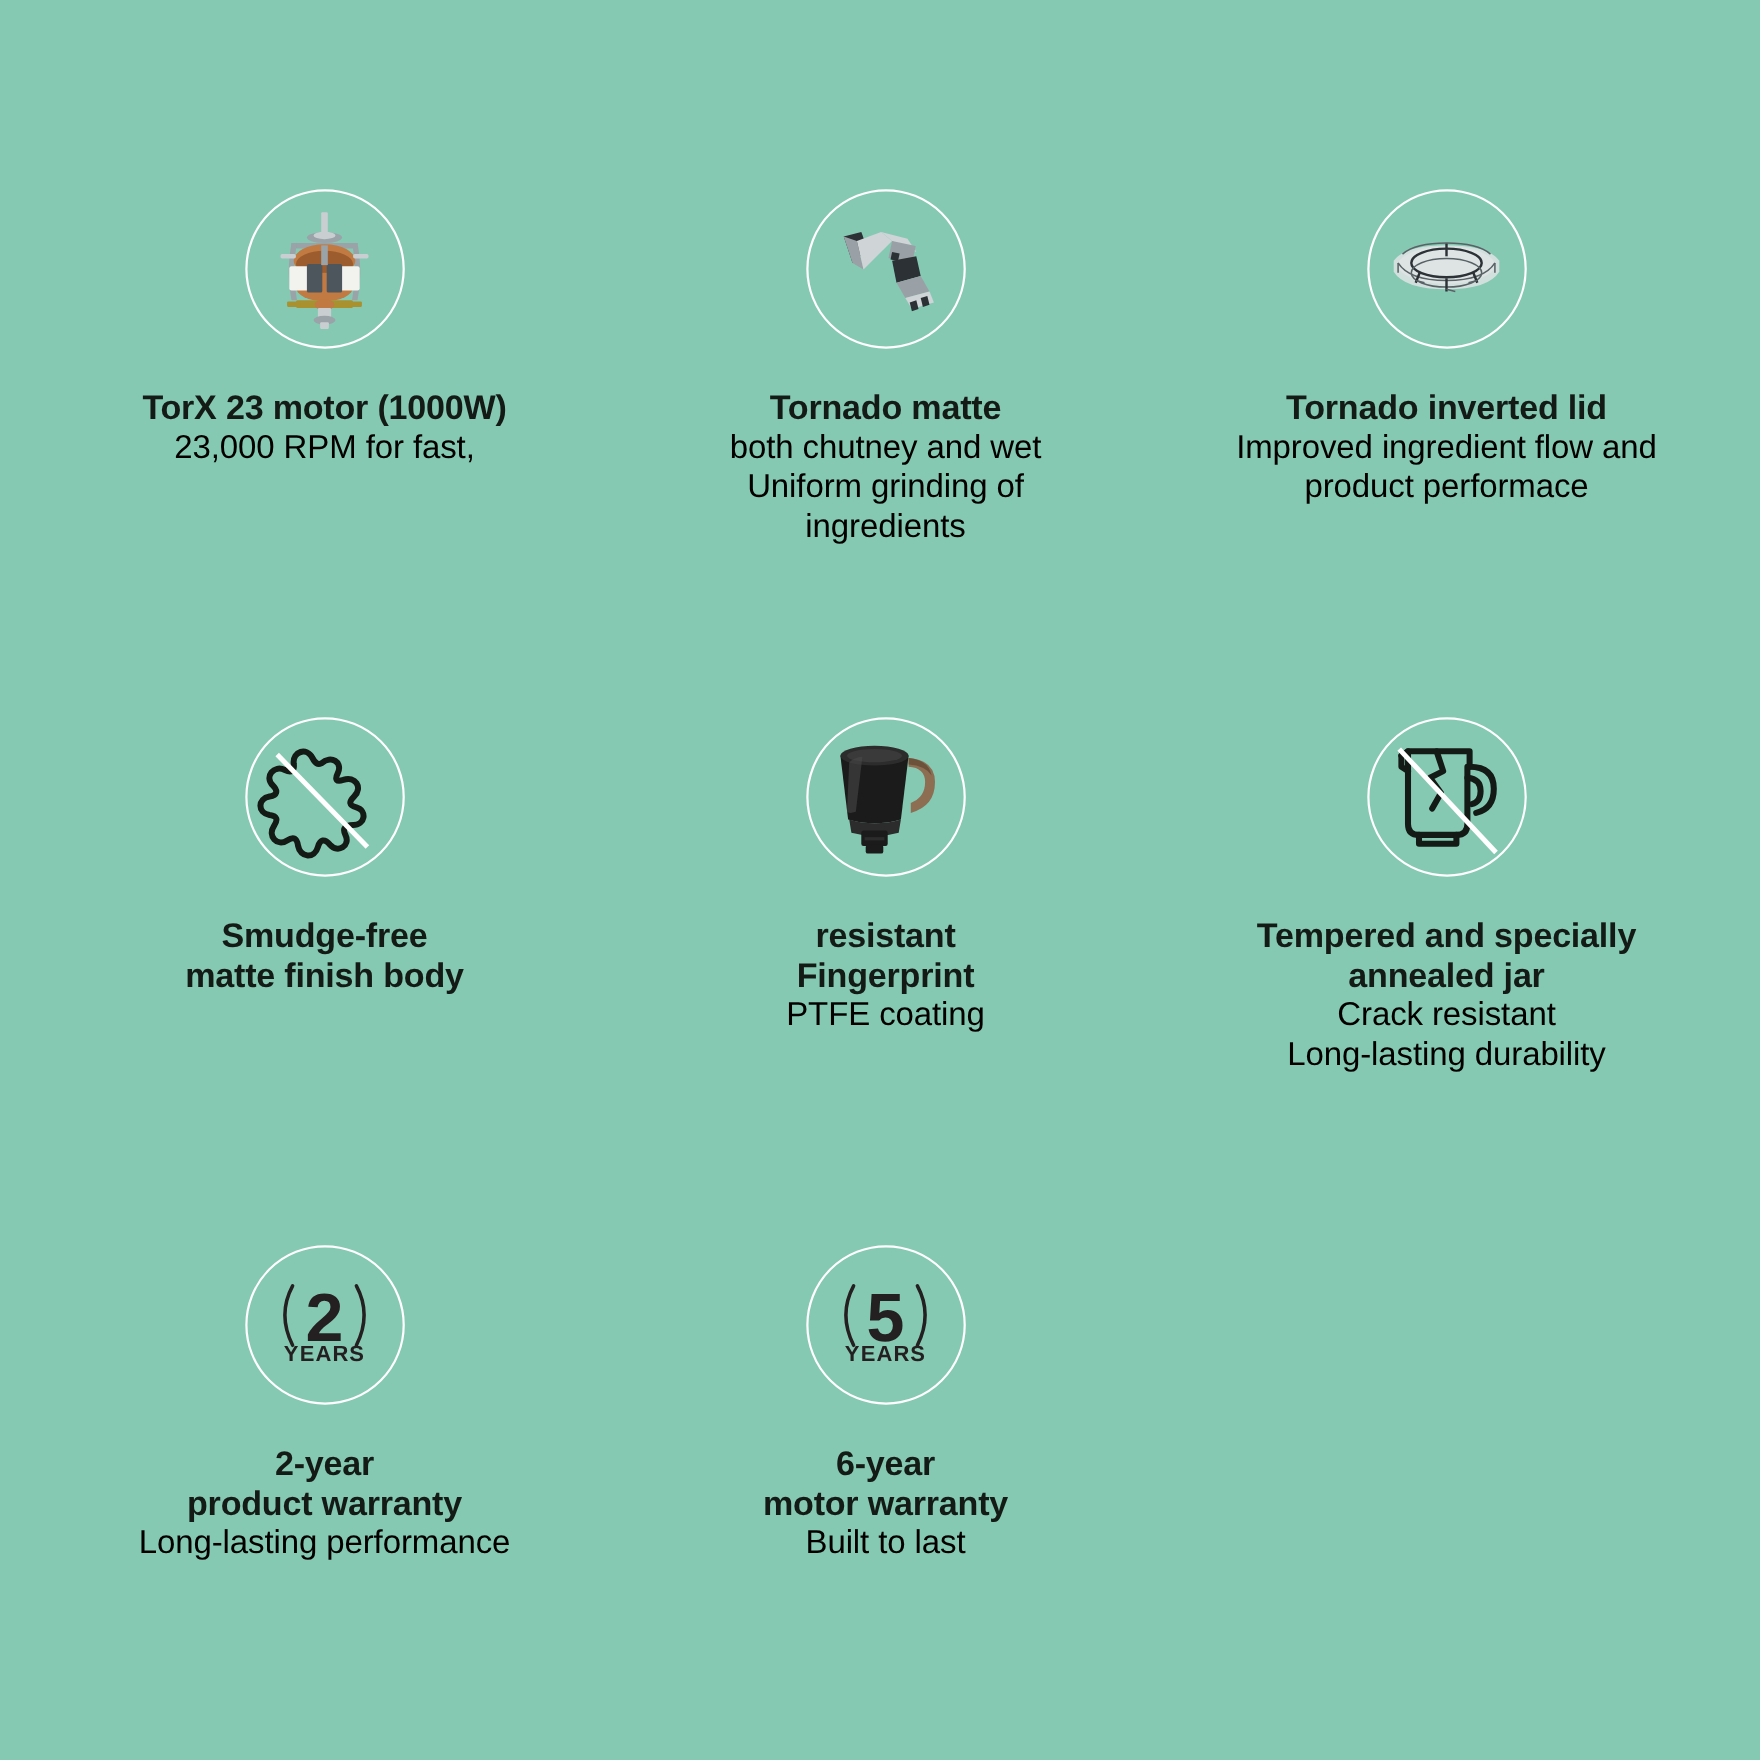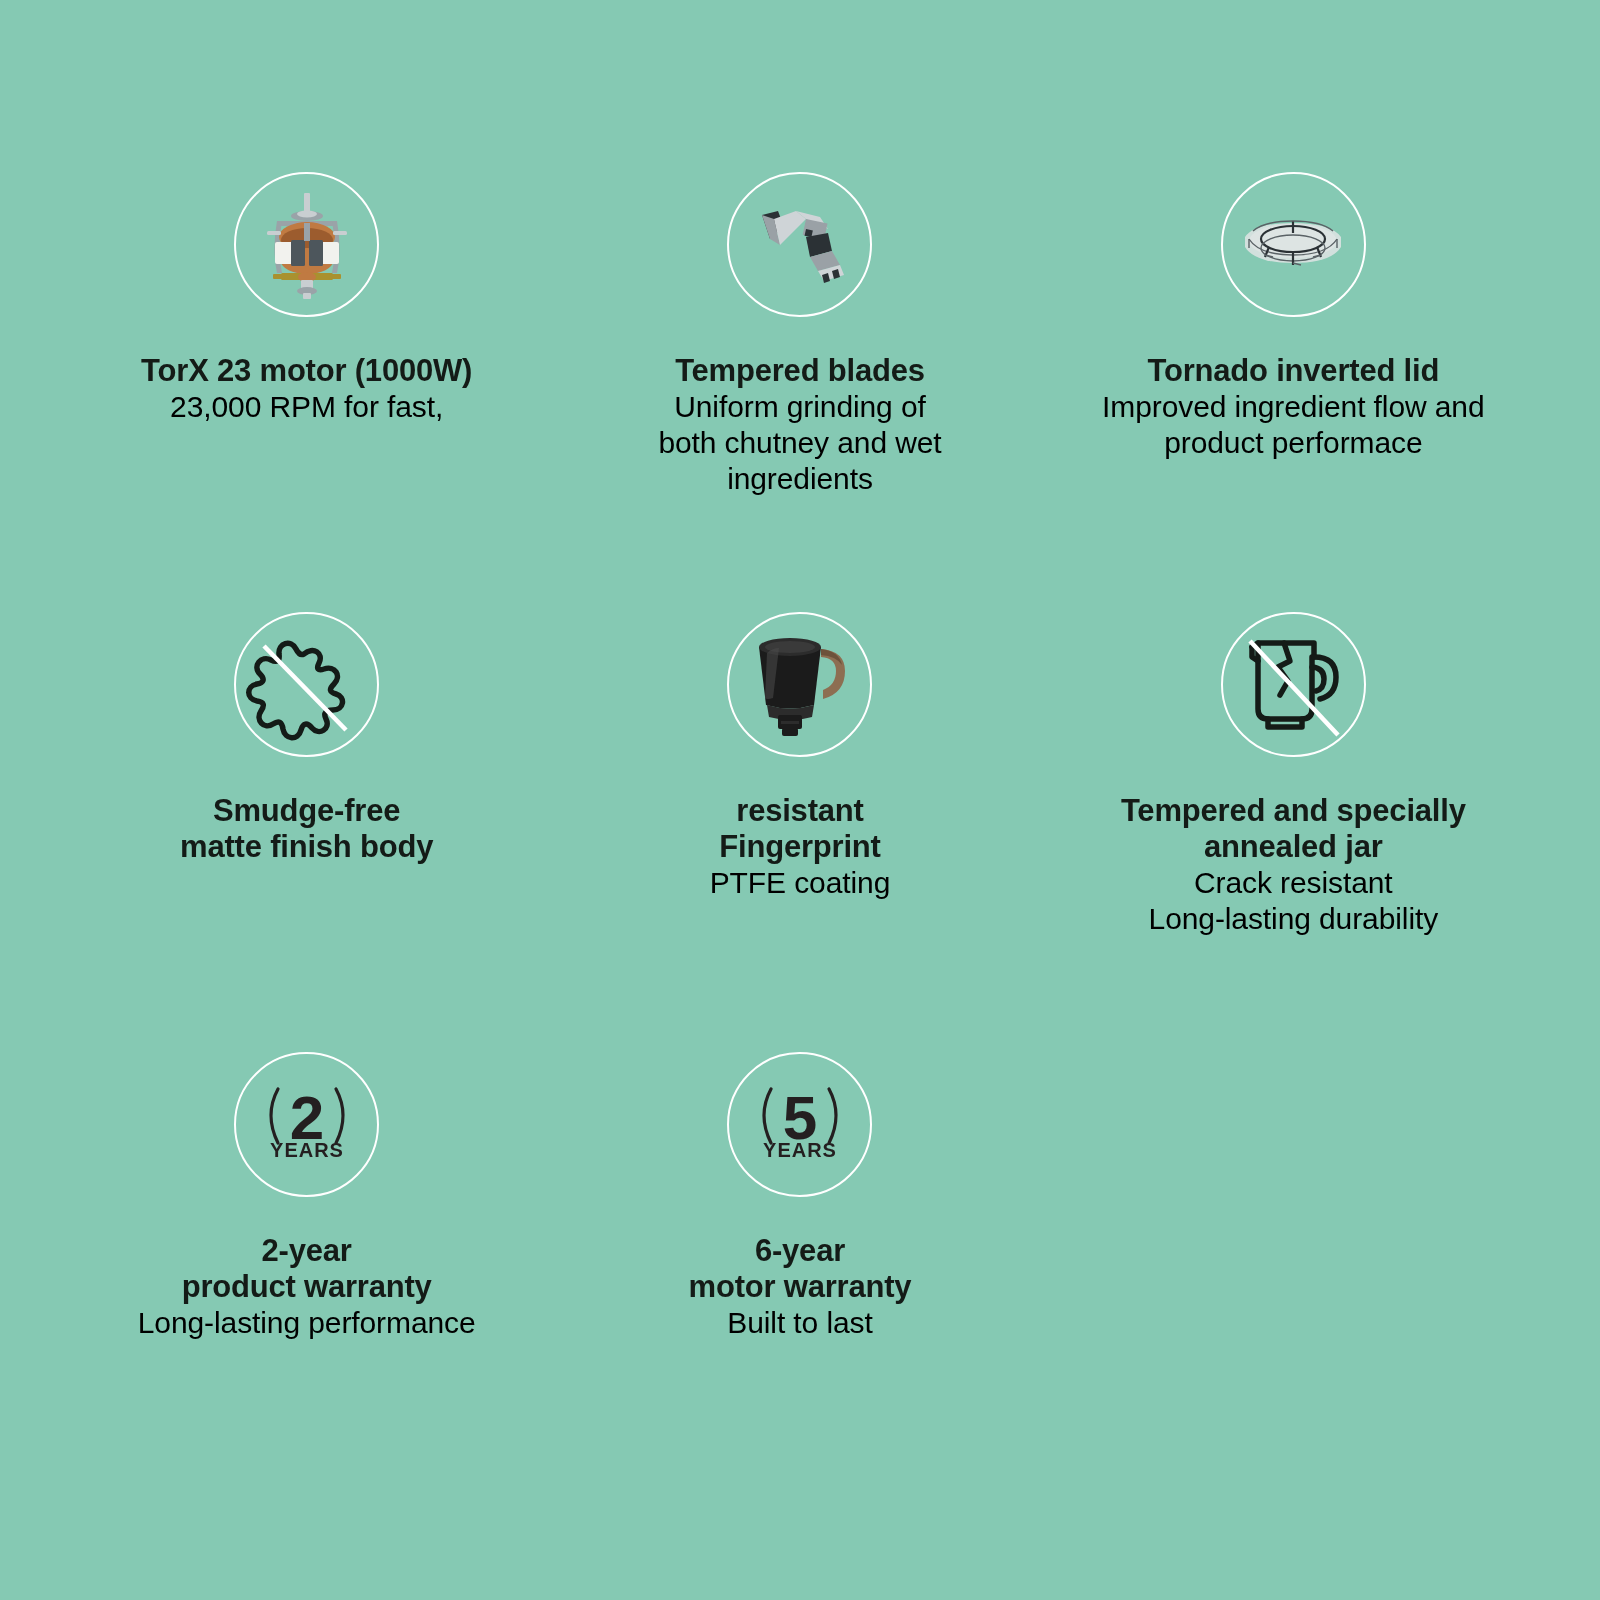"TorX 23 motor (1000W)" .grid { gap: none -> 40px }
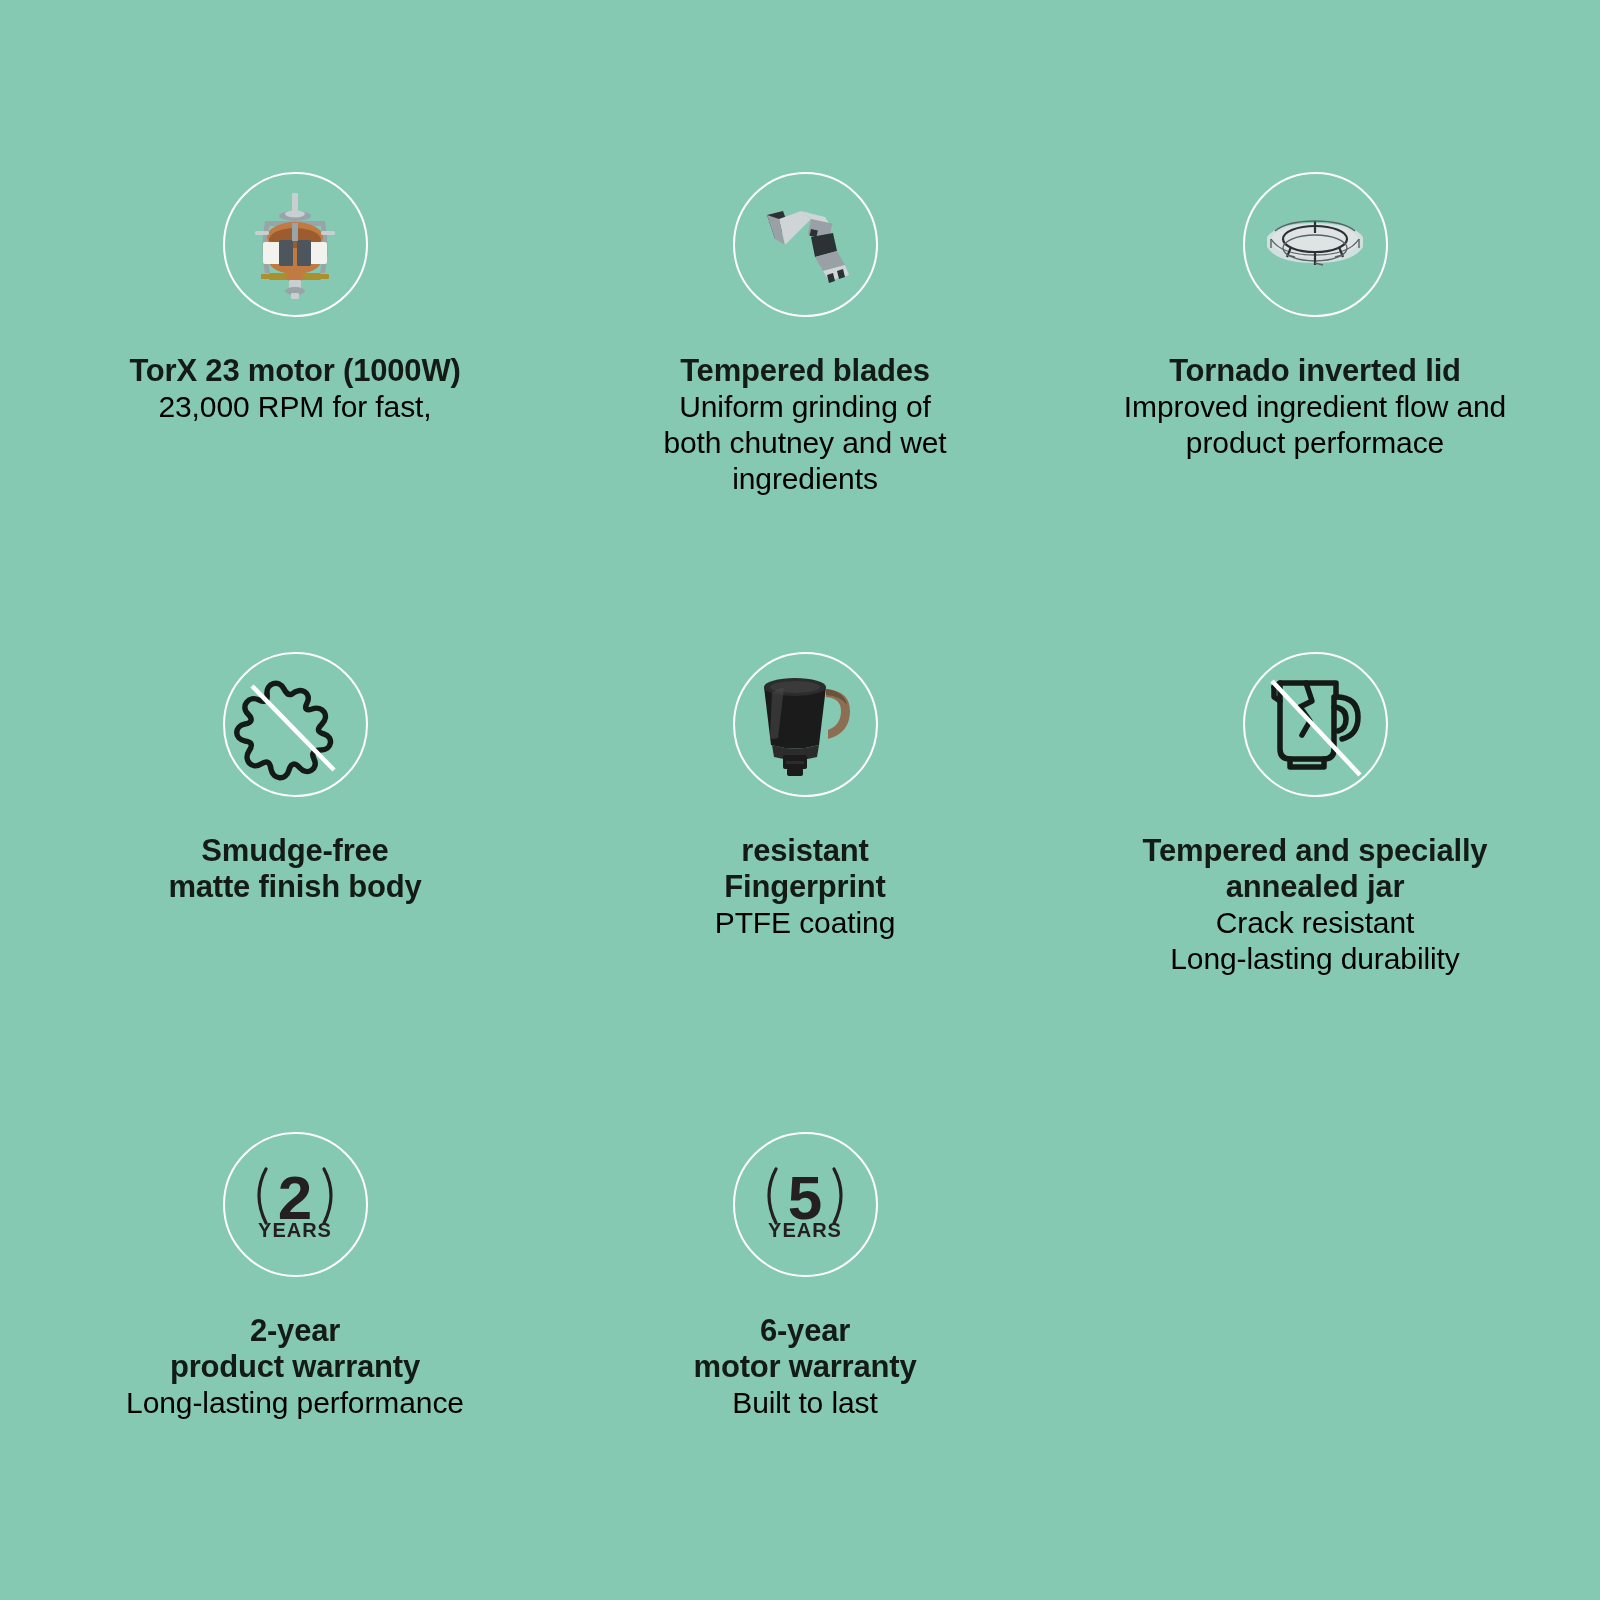"Tempered blades" span.ln { text: Tempered blades -> Tornado matte }
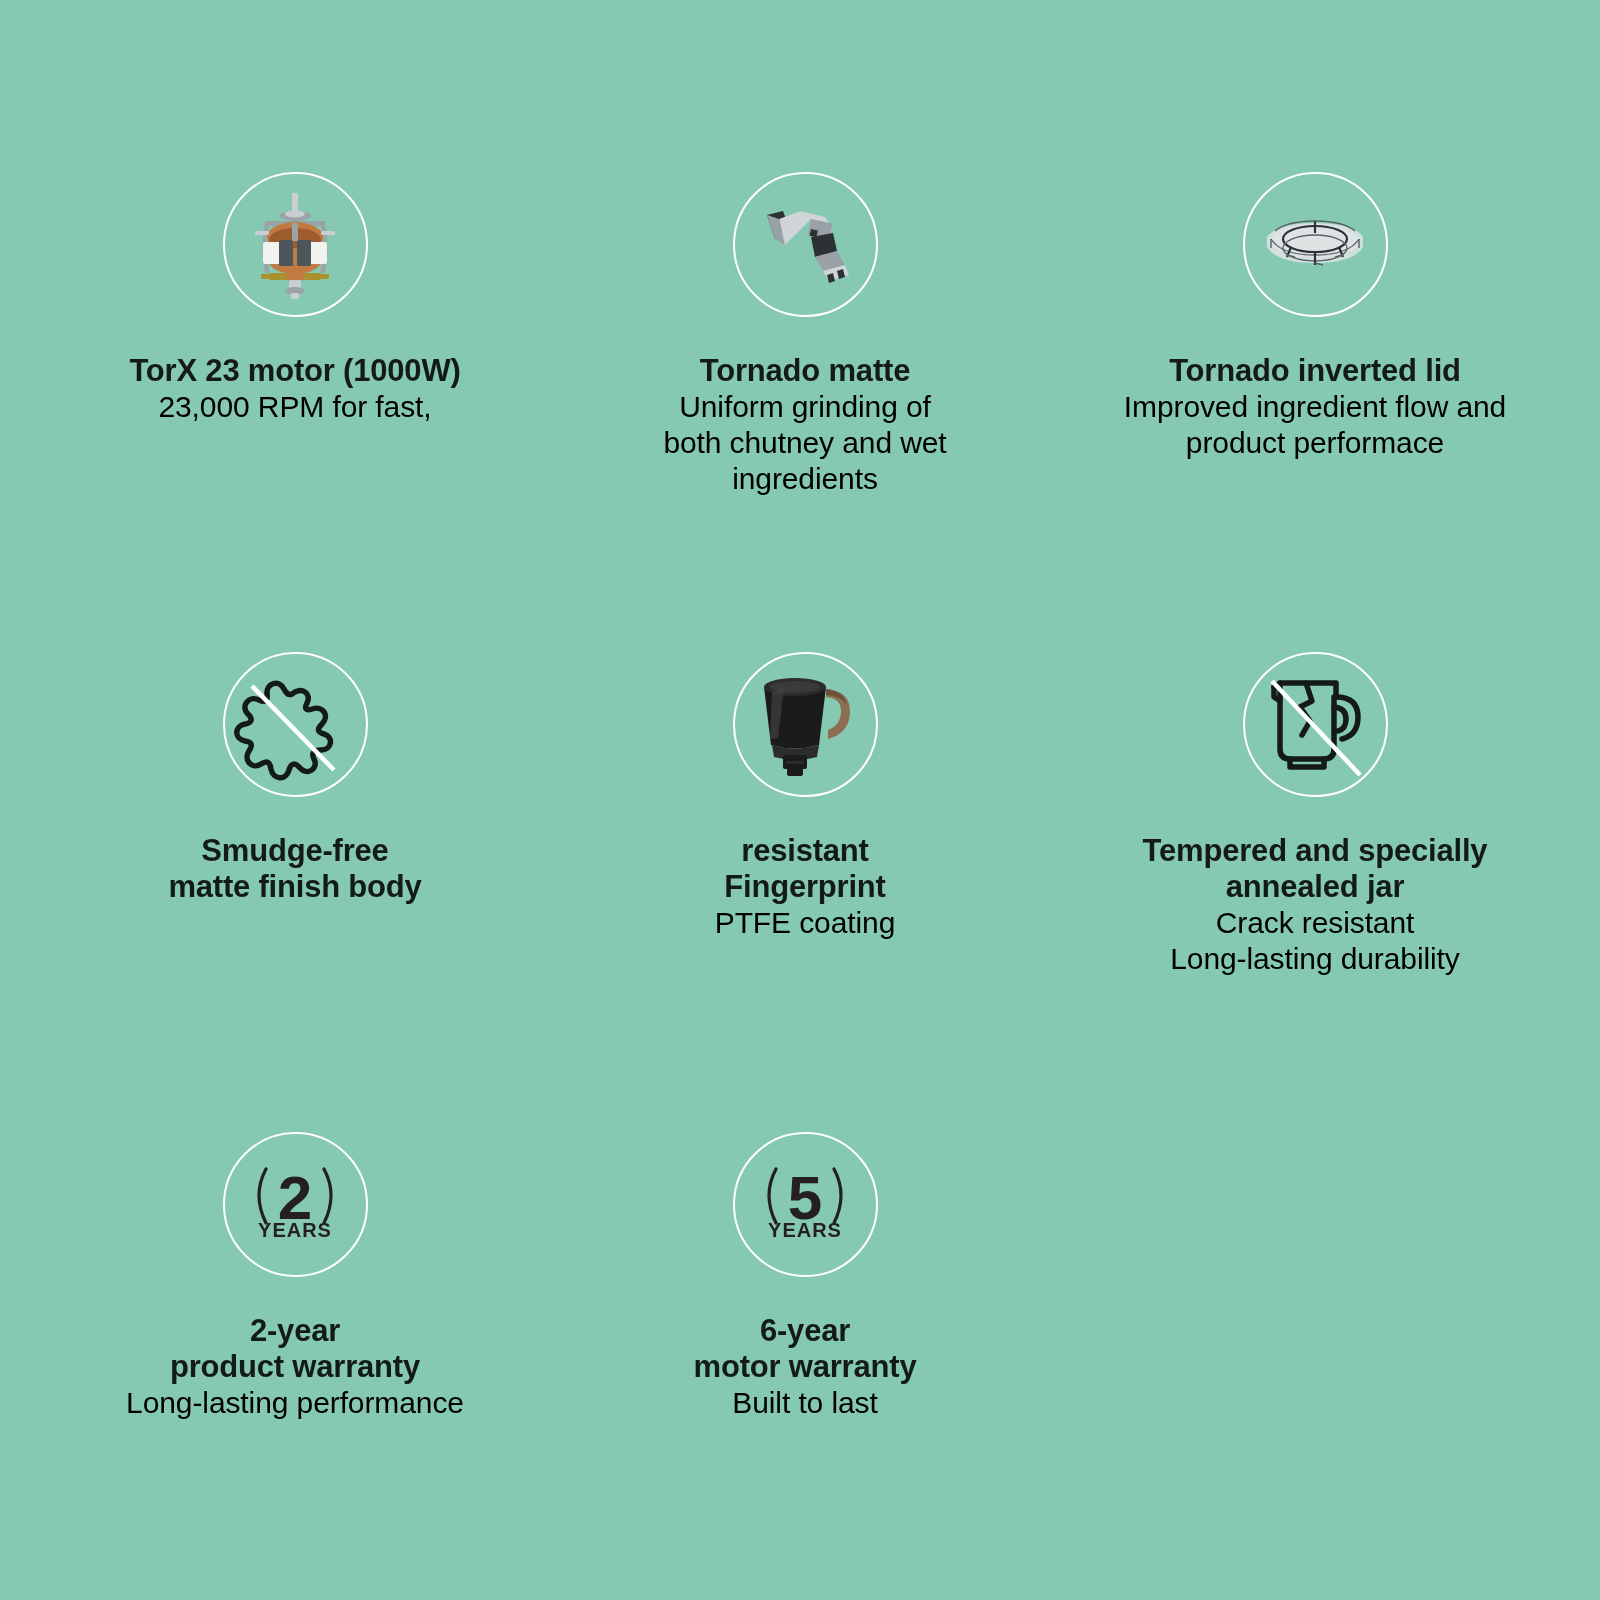"Uniform grinding of" span.ln { order: before "both chutney and wet" -> after "both chutney and wet" }
